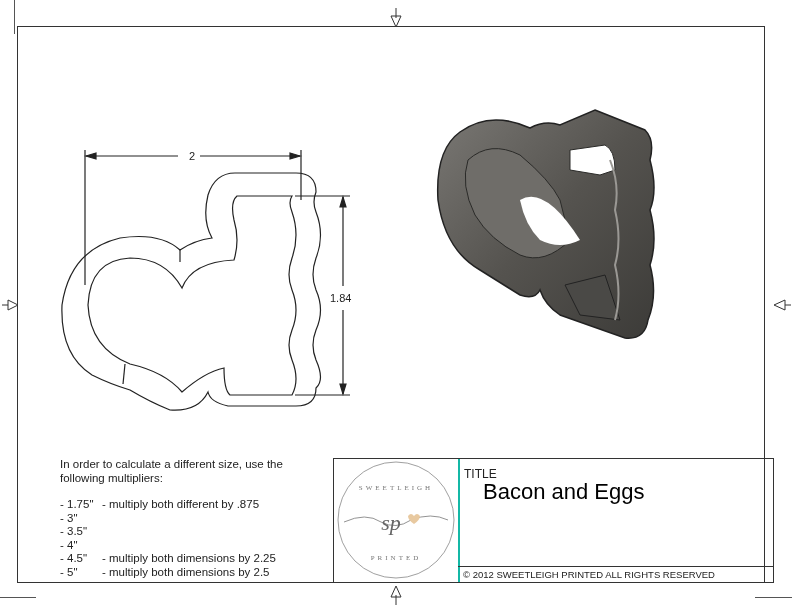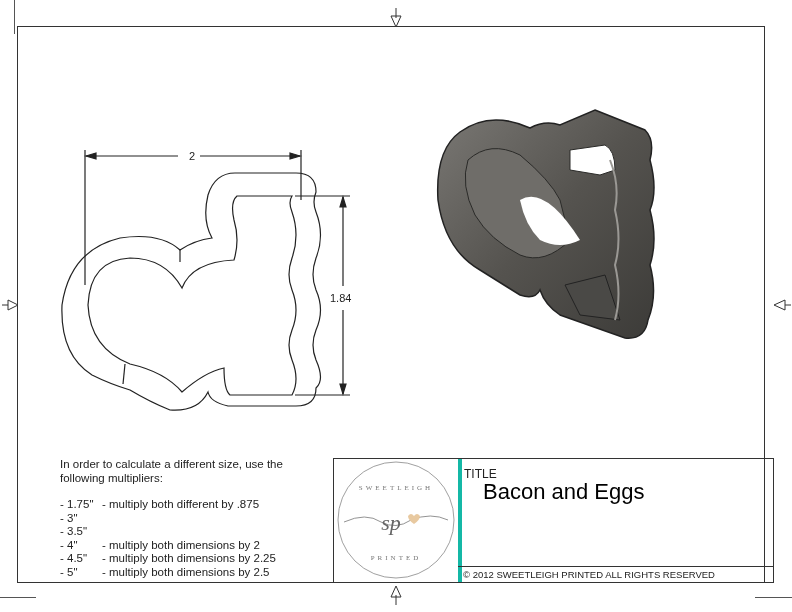"SWEETLEIGH" .tb-logo { border-right: 4px solid #14b8a6 -> 2px solid #14b8a6 }
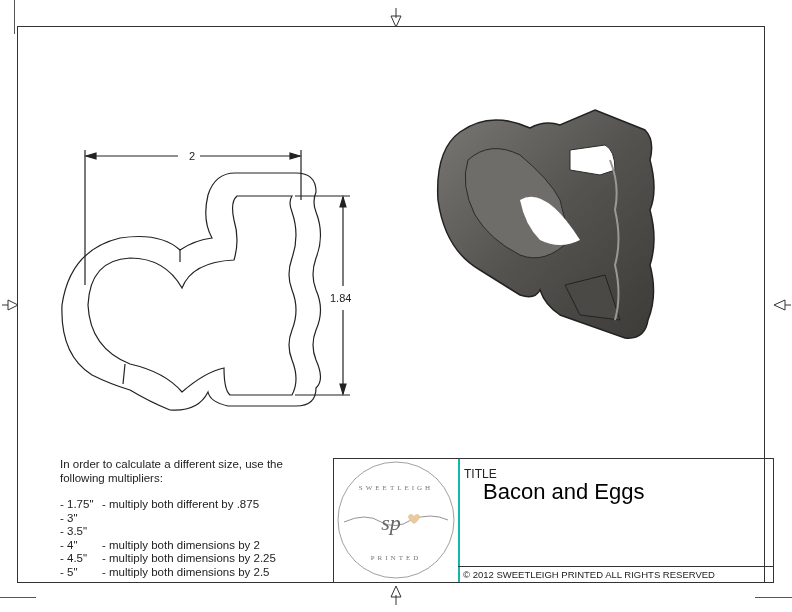"- multiply both dimensions by 2" span { html: <span>- multiply both dimensions by 2</span> -> none }
